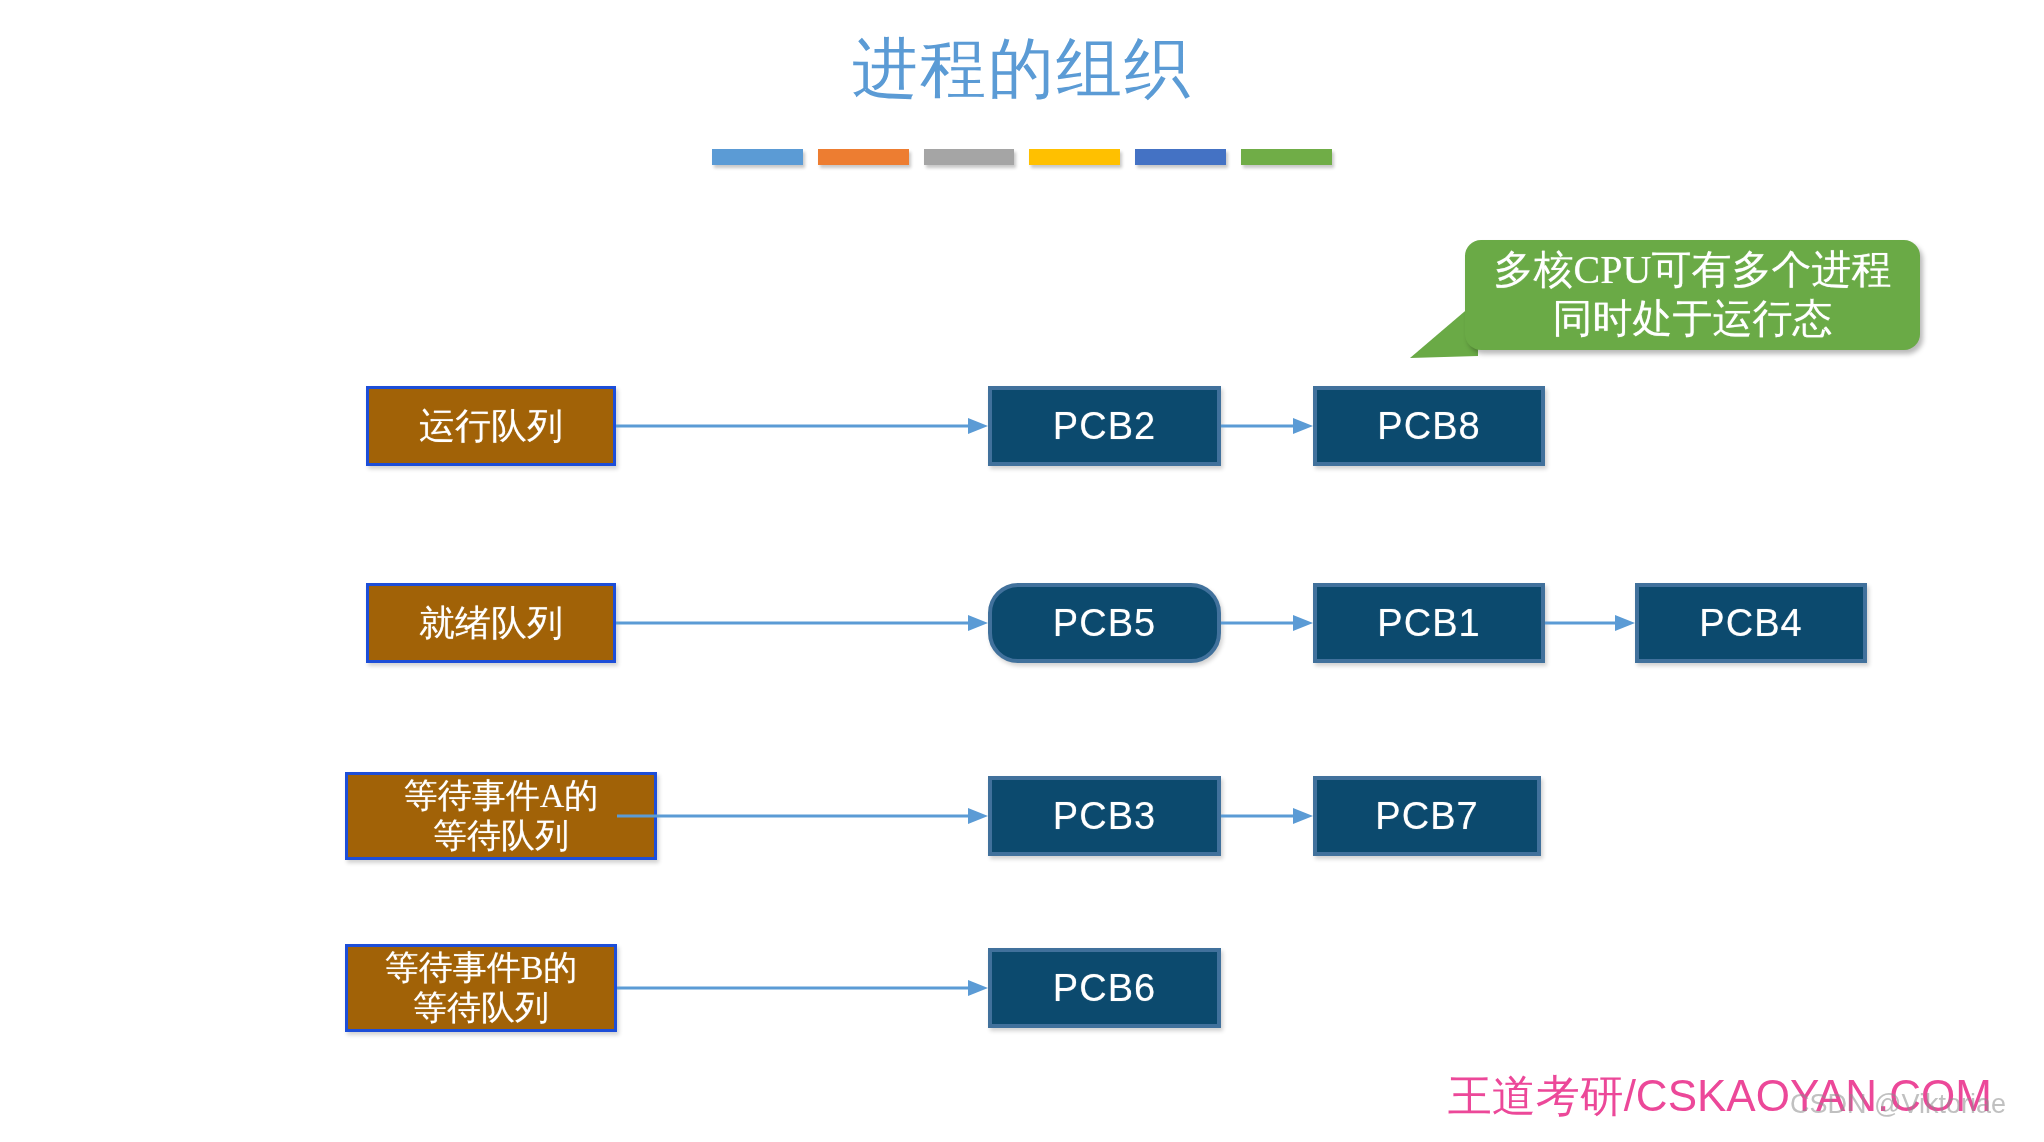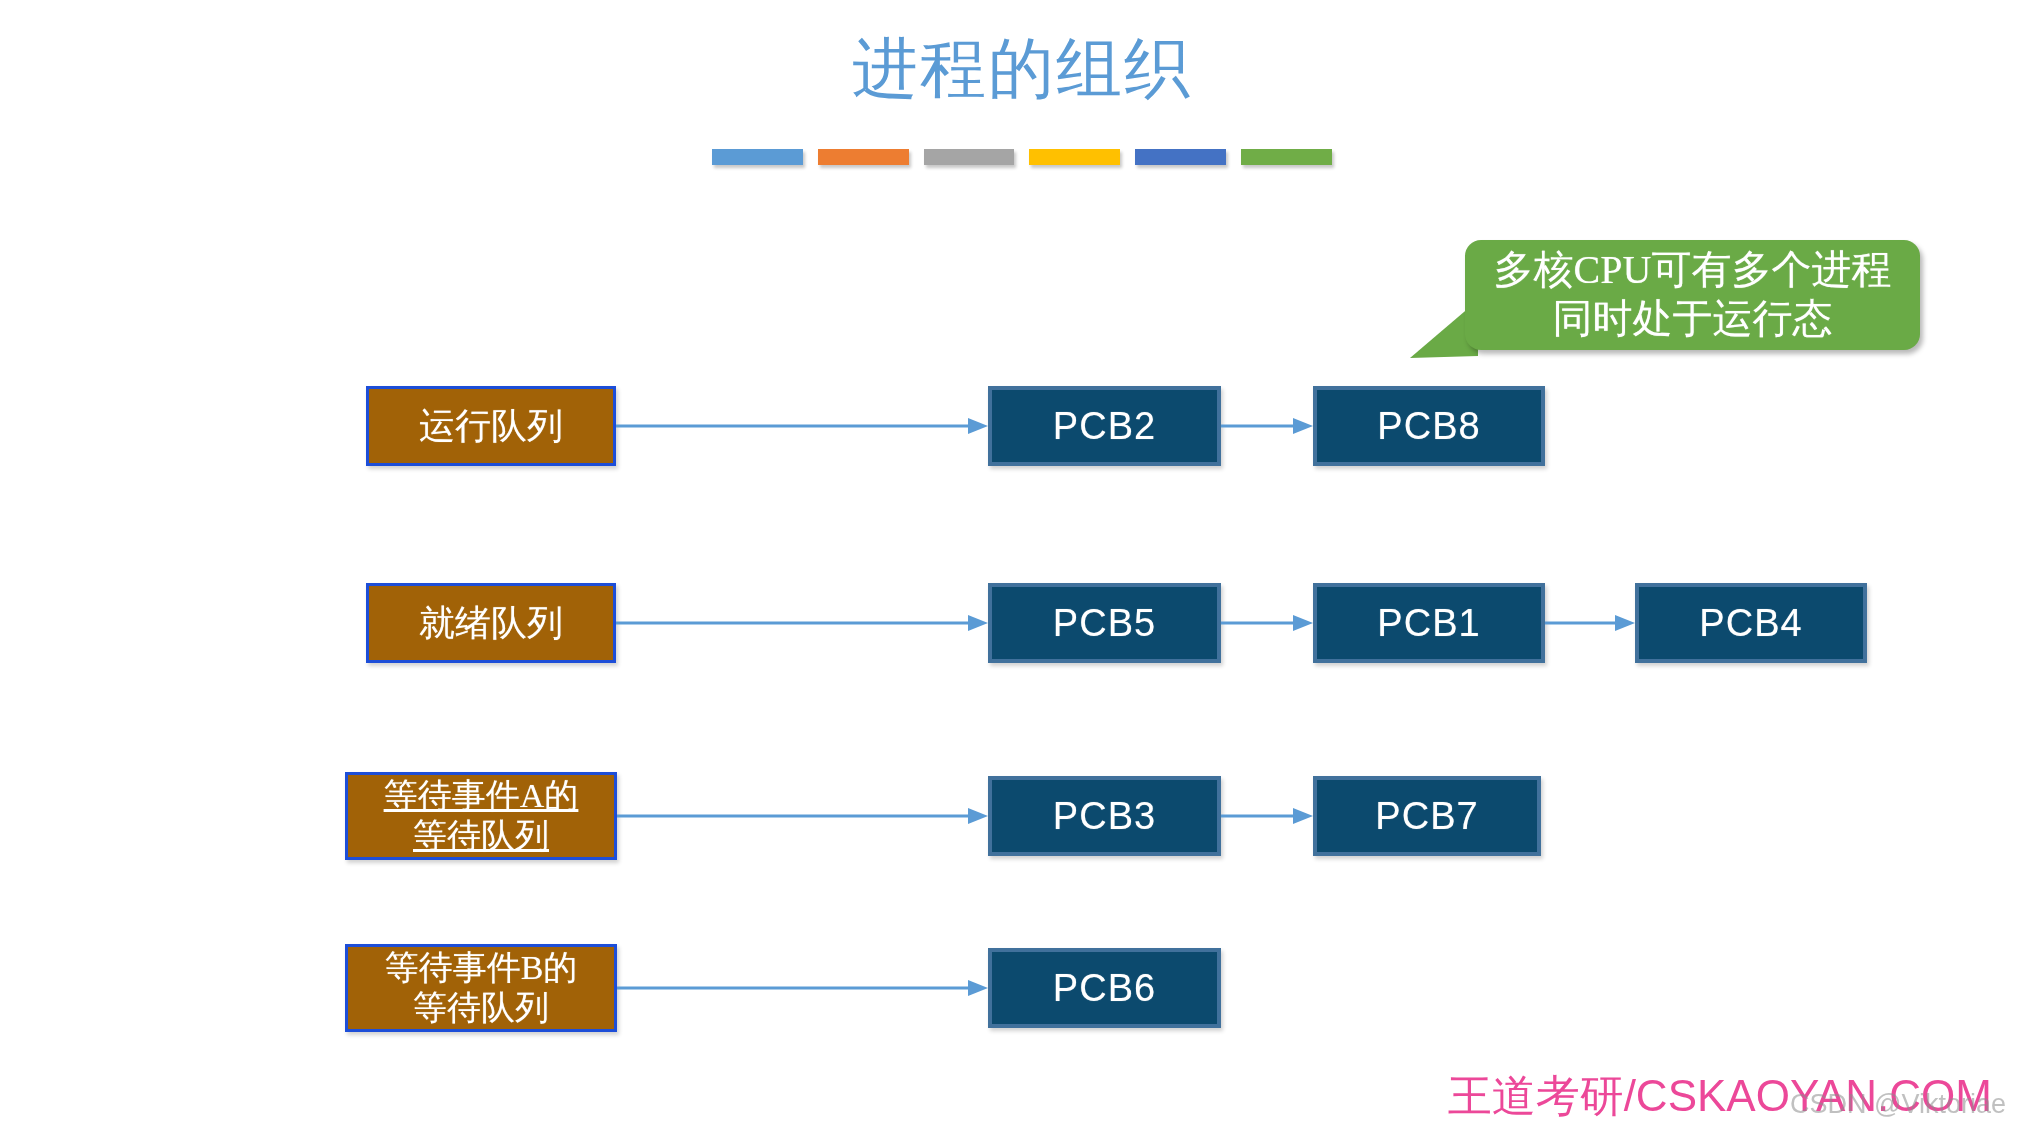"PCB5" div.node { border-radius: none -> 30px }
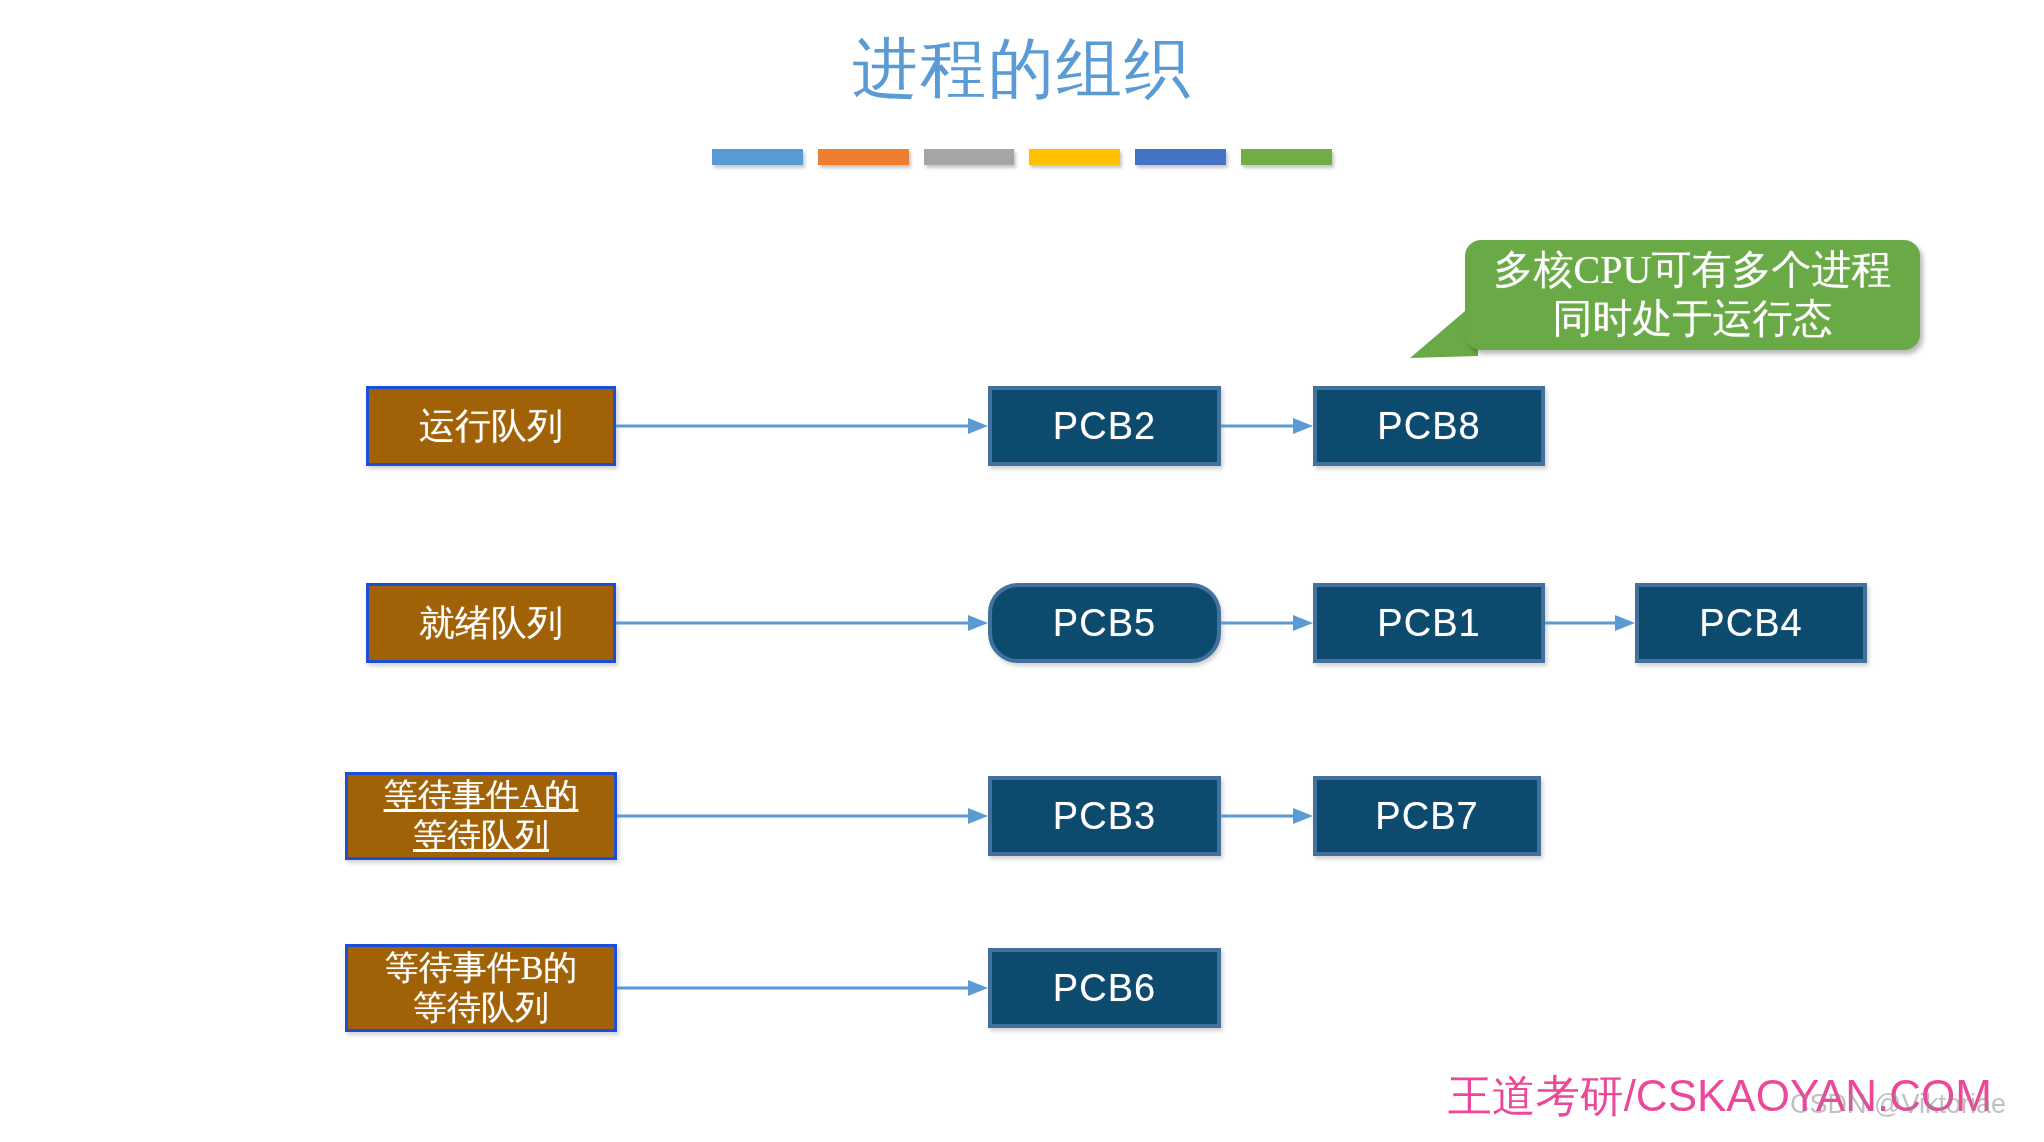"等待事件A的" div.node { text-decoration: underline -> none; width: 272px -> 312px }
